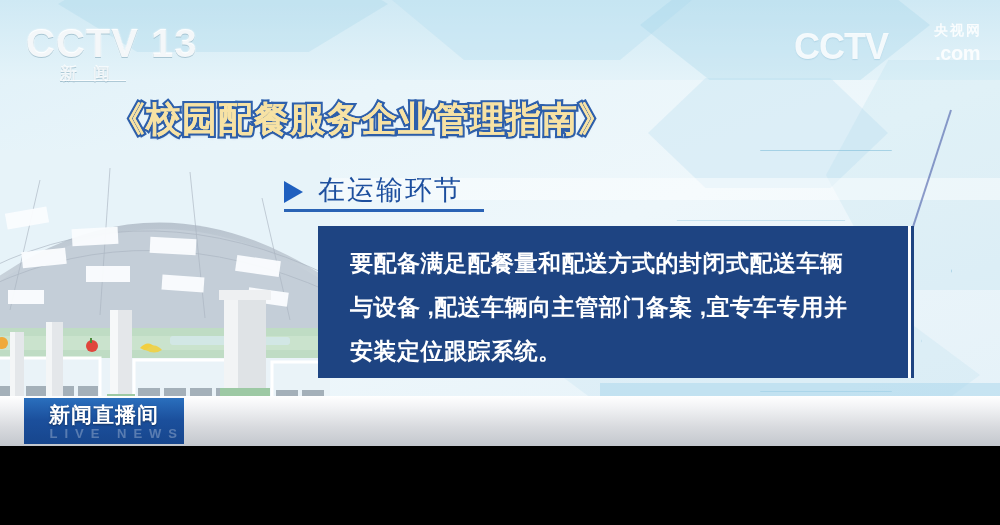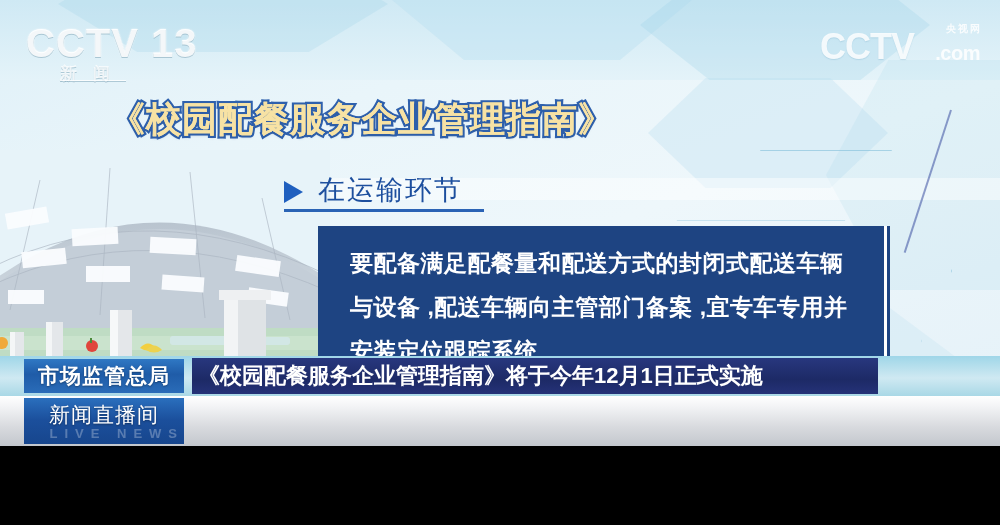"CCTV" #cctvcom .w1 { margin-left: 26px -> none }
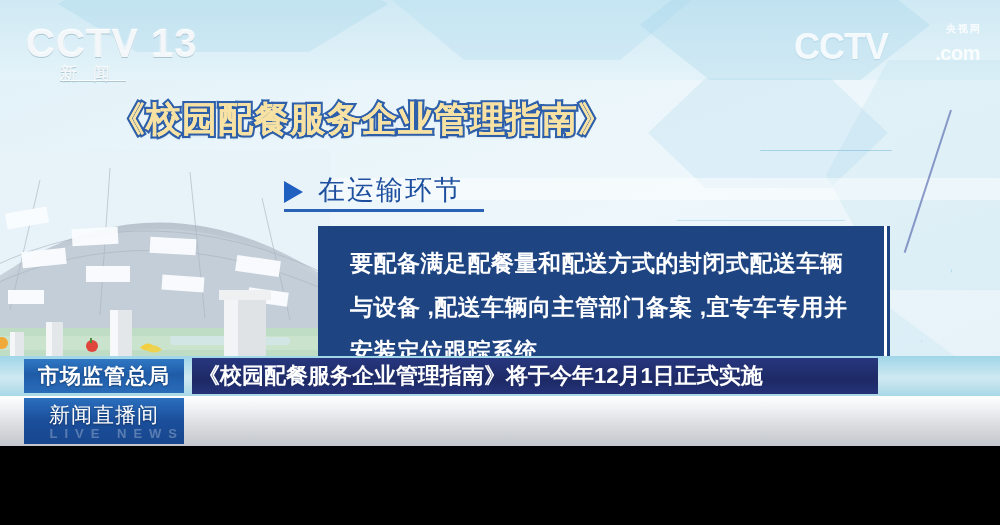"央视网" #cctvcom .w2 { font-size: 10px -> 14px }
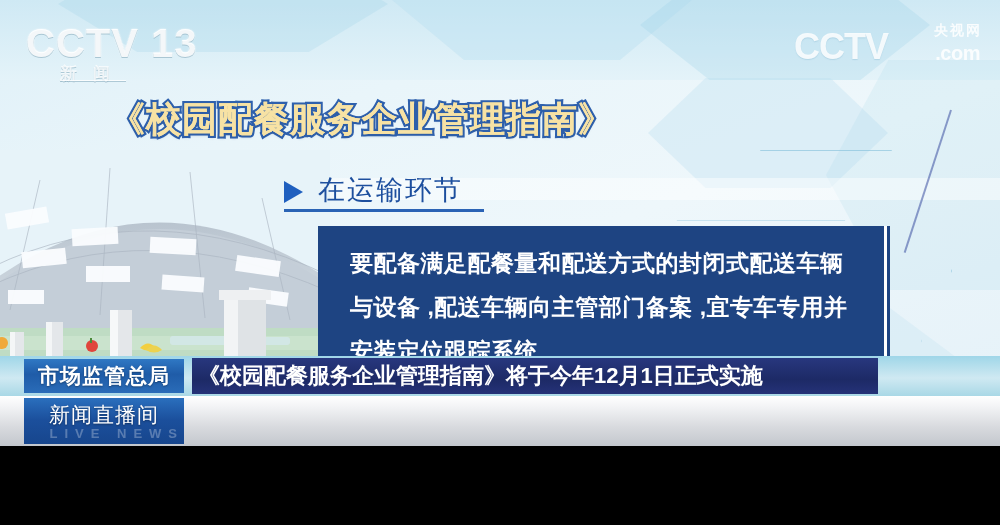"要配备满足配餐量和配送方式的封闭式配送车辆" #blueBox { padding-left: none -> 24px }
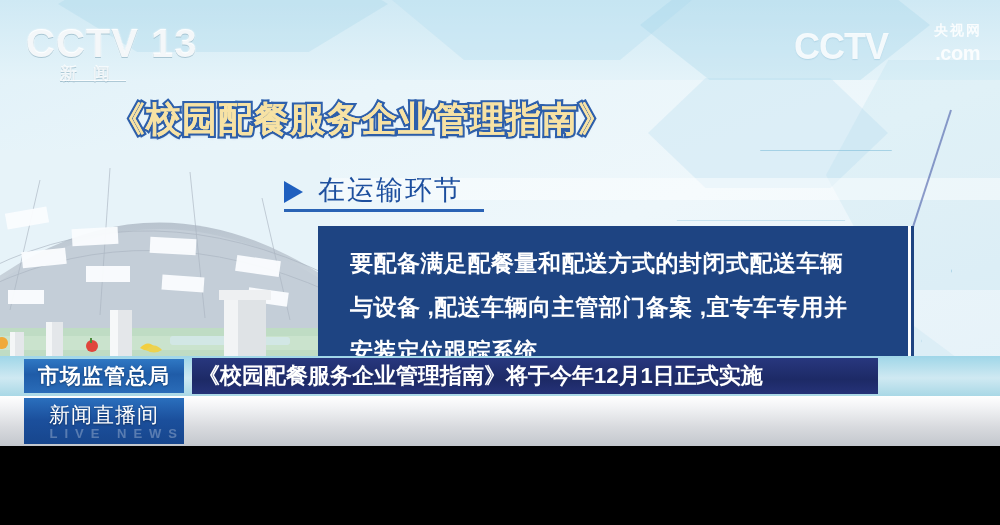"市场监管总局" div { html: <div> <div></div> <div> <span>市场监管总局</span> </div> <div> <span>《校园配餐服务企业管理指南》将于今年12月1日正式实施</span> </div> </div> -> none }
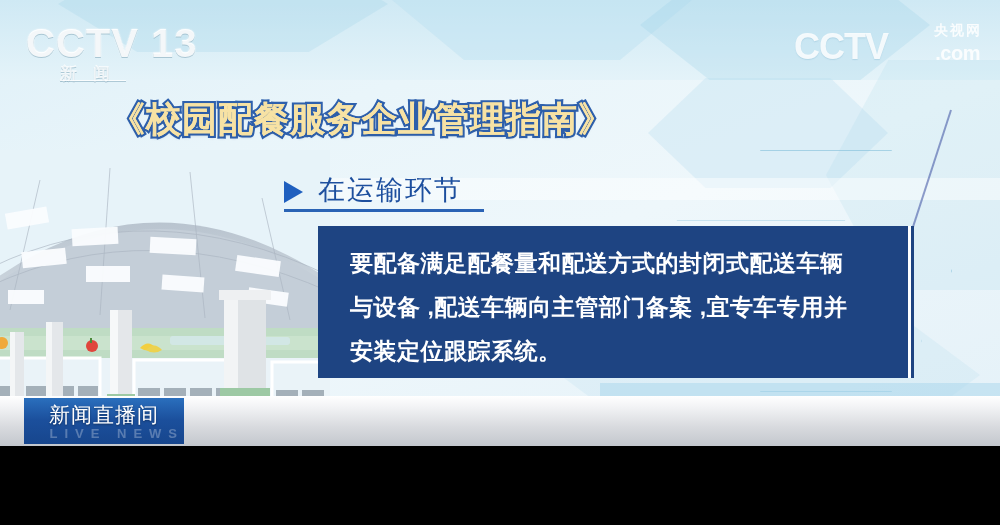"新闻直播间" #tagProgram .pname { font-weight: normal -> bold }
